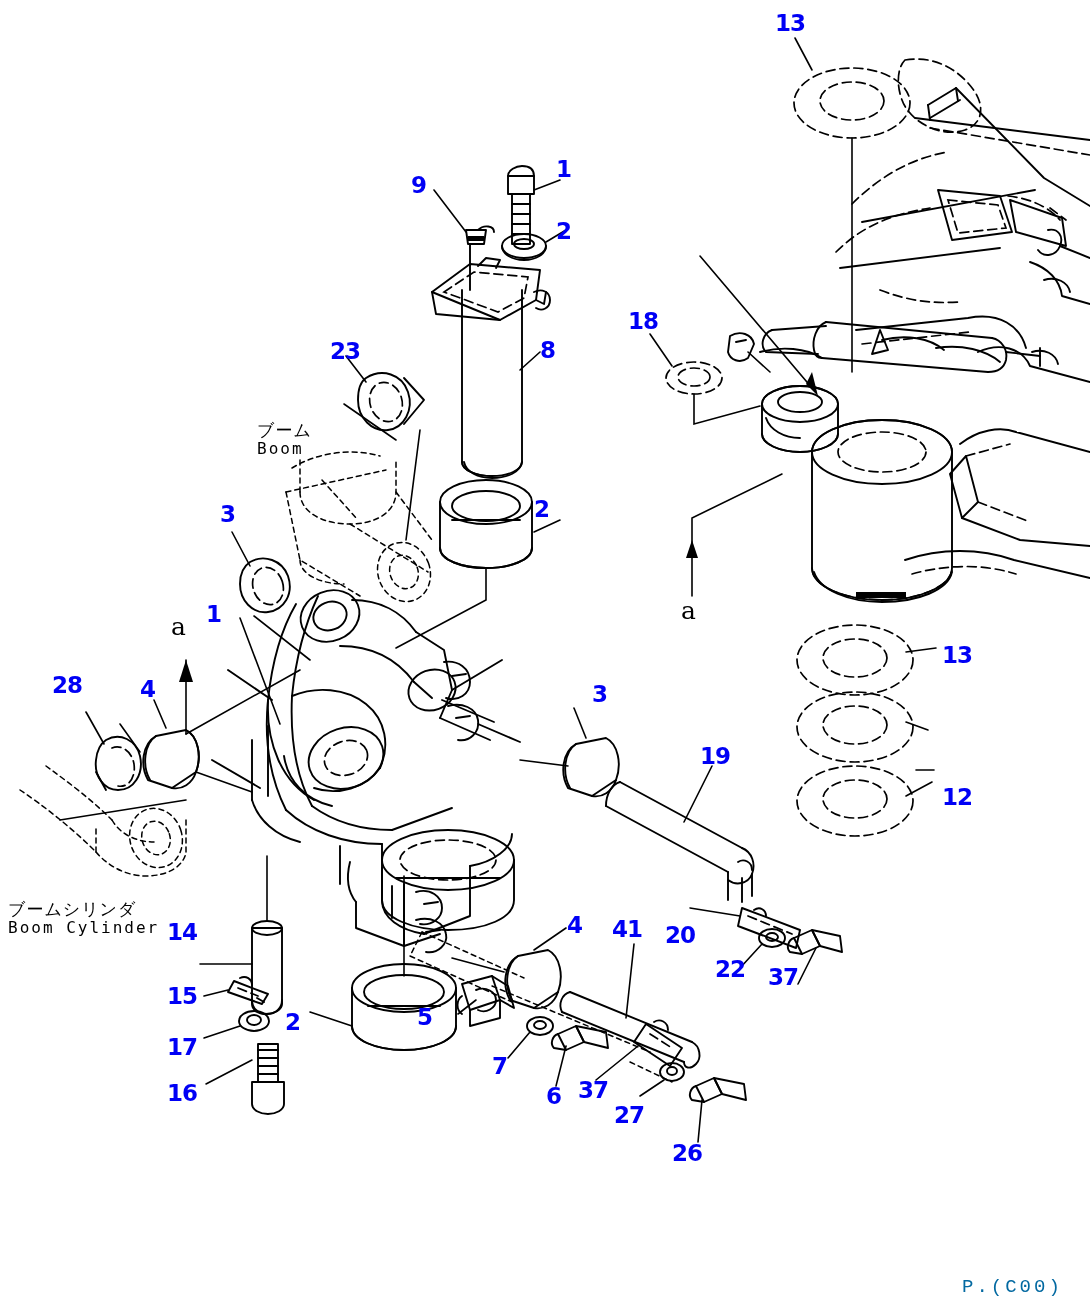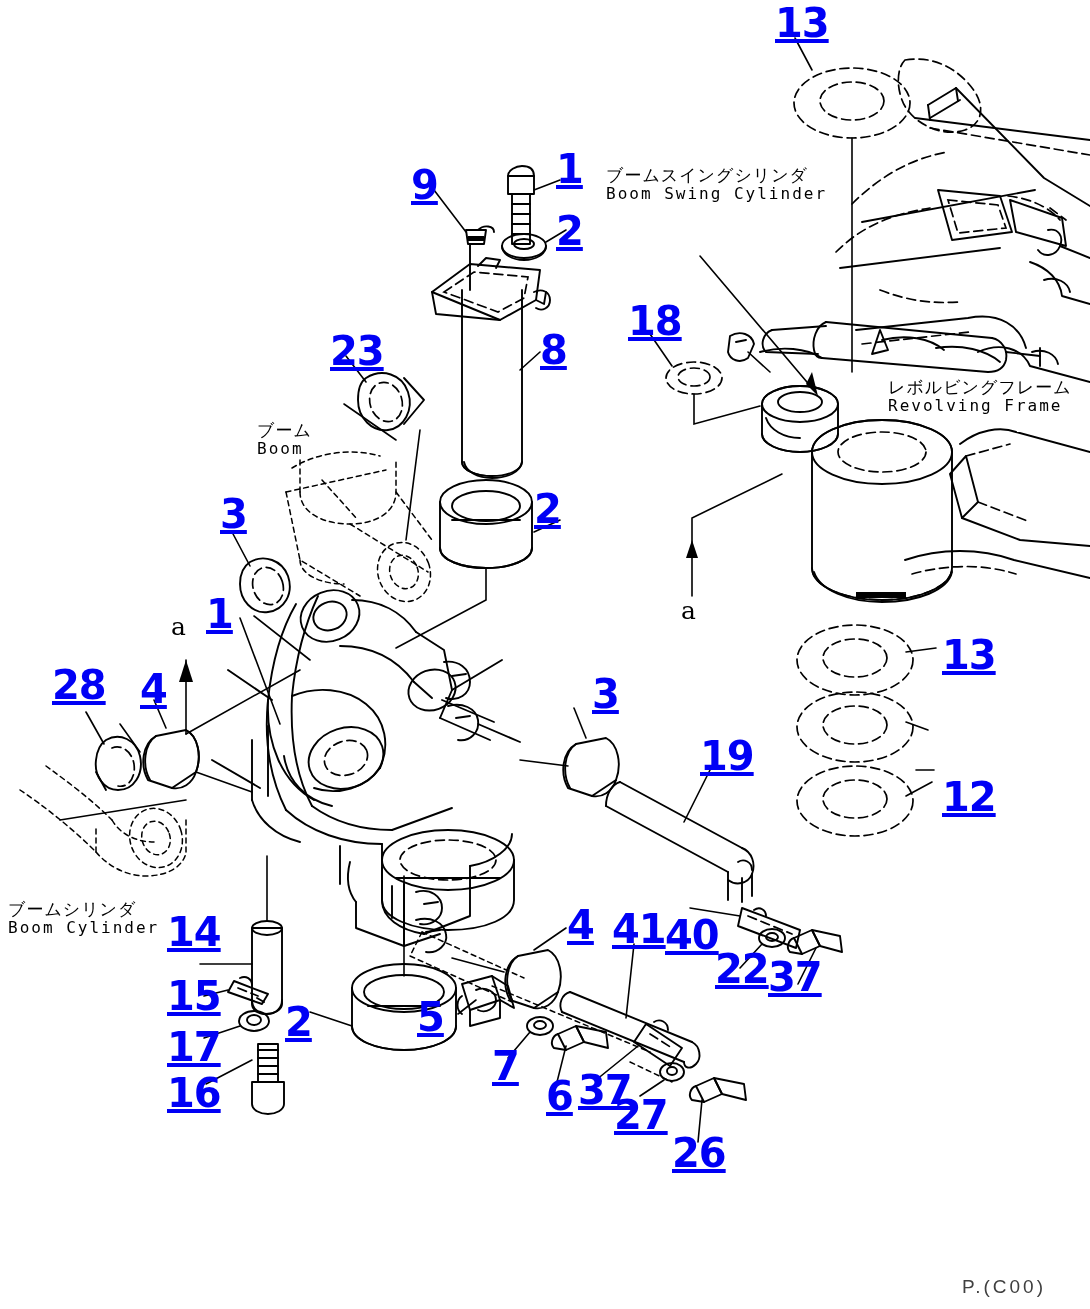"13" .lbl { font-size: 40px -> 23px; text-decoration: underline -> none }
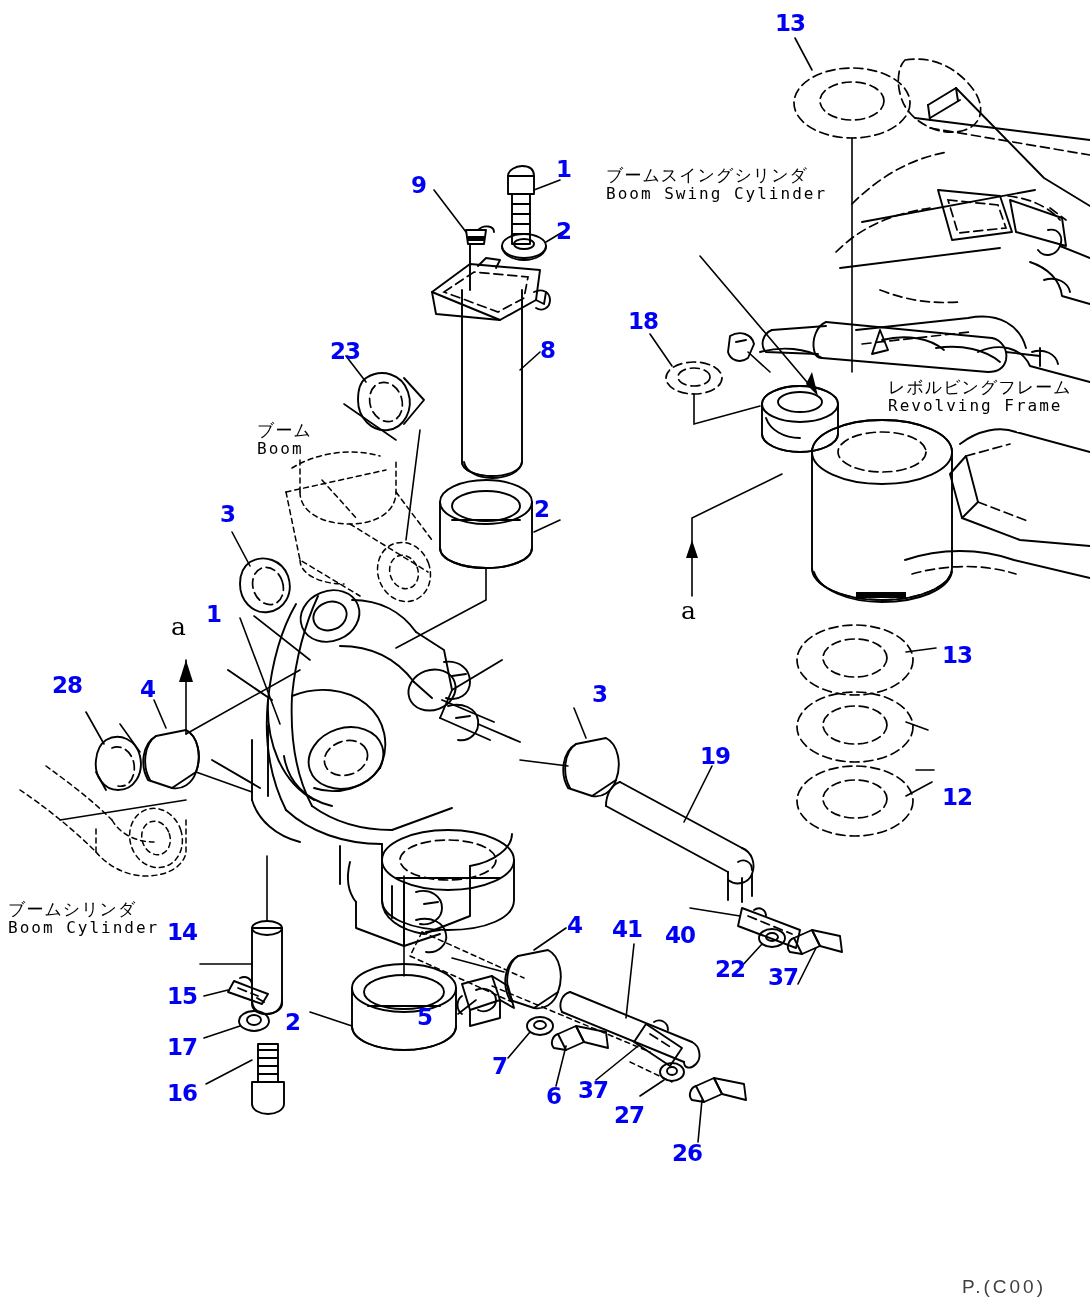"ブームスイングシリンダ" div.cap { html: <div> <span>ブームスイングシリンダ</span> <span>Boom Swing Cylinder</span> </div> -> none }
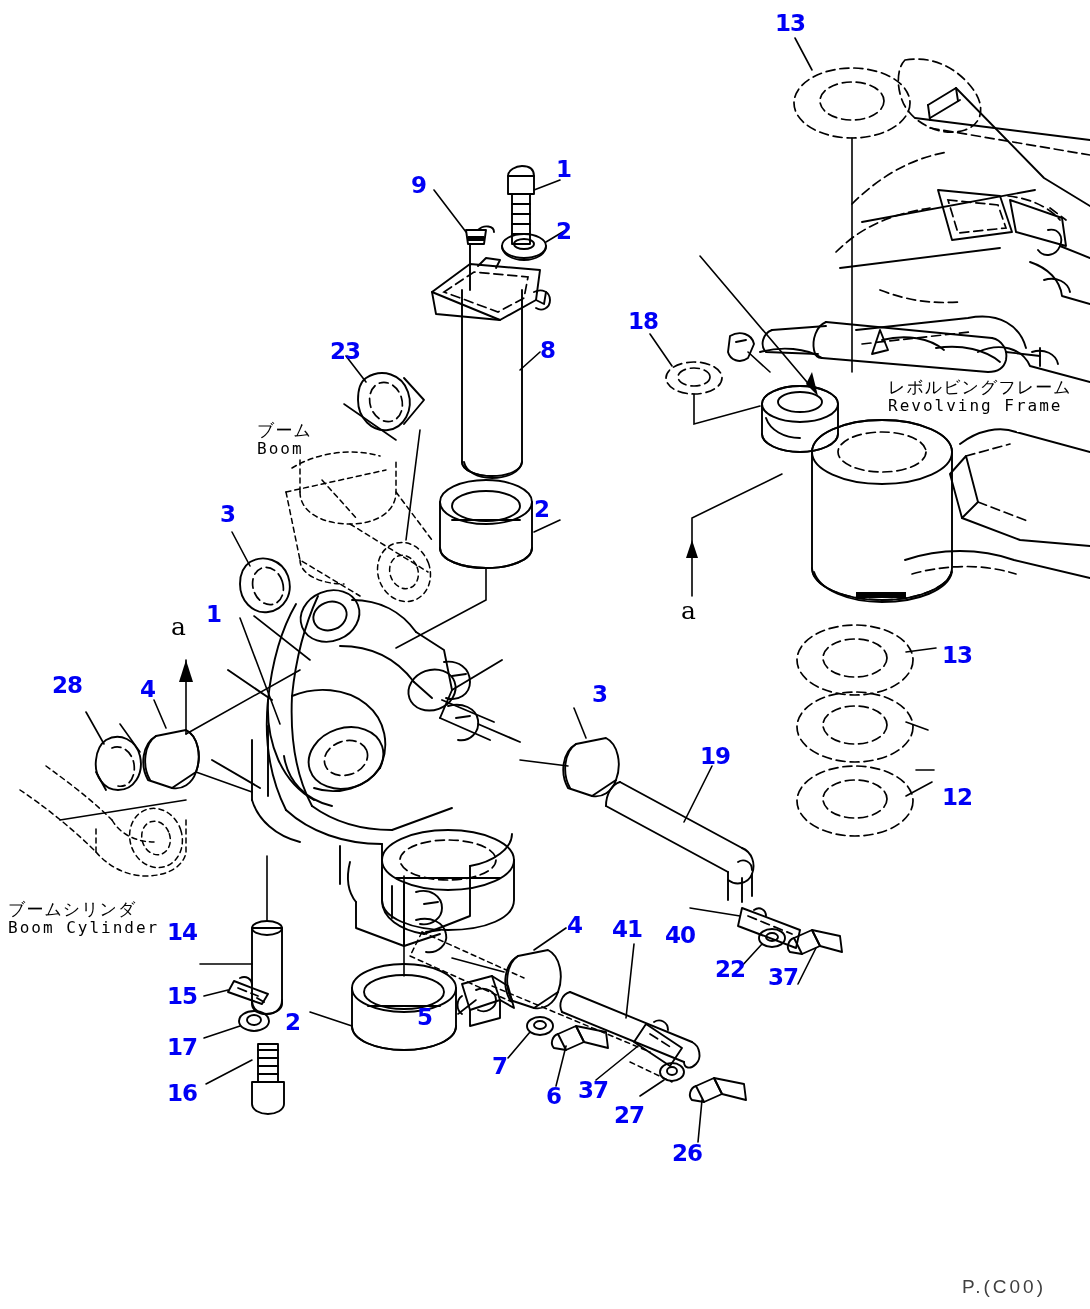"レボルビングフレーム" div.cap { html: <div> <span>レボルビングフレーム</span> <span>Revolving Frame</span> </div> -> none }
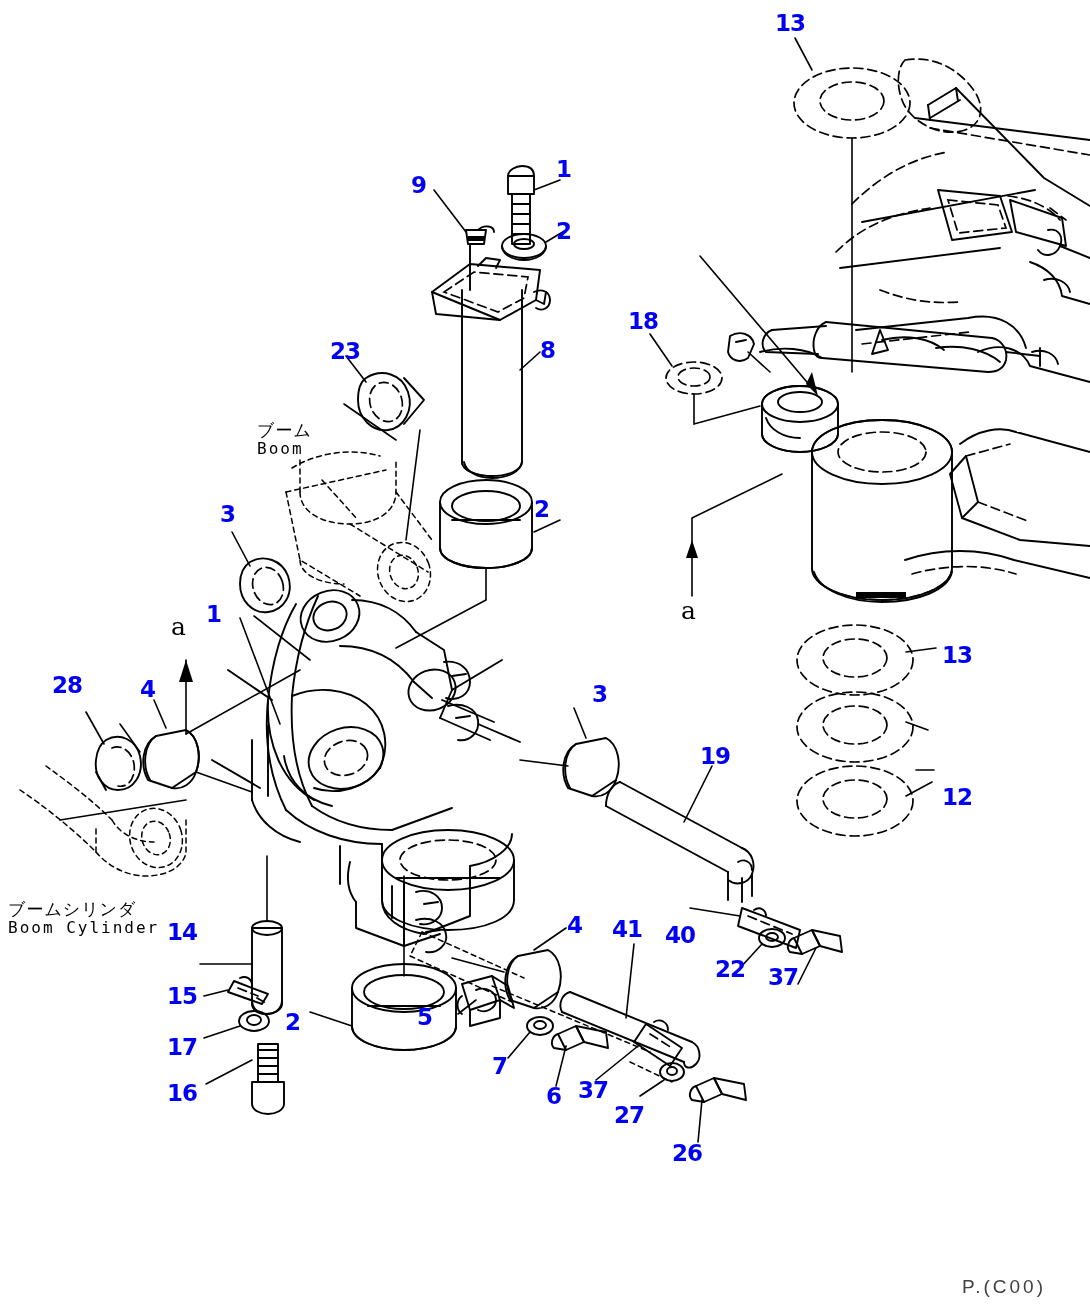"40" div.lbl { text: 40 -> 20 }
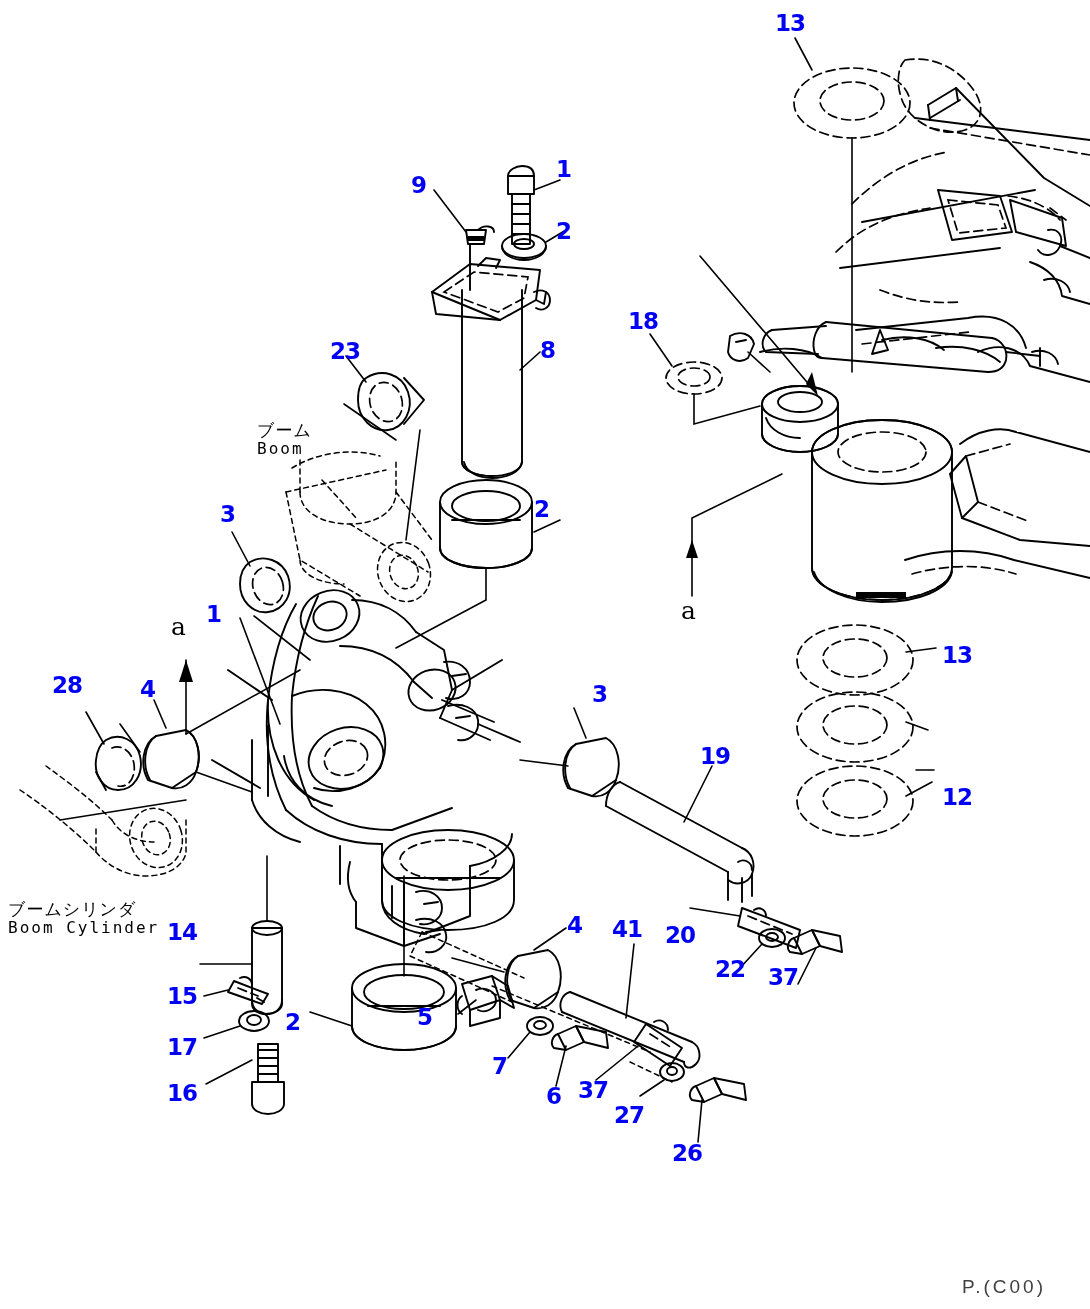"P.(C00)" .foot { color: #404040 -> #0369a1; font-family: Liberation Sans, sans-serif -> Liberation Mono, monospace }
